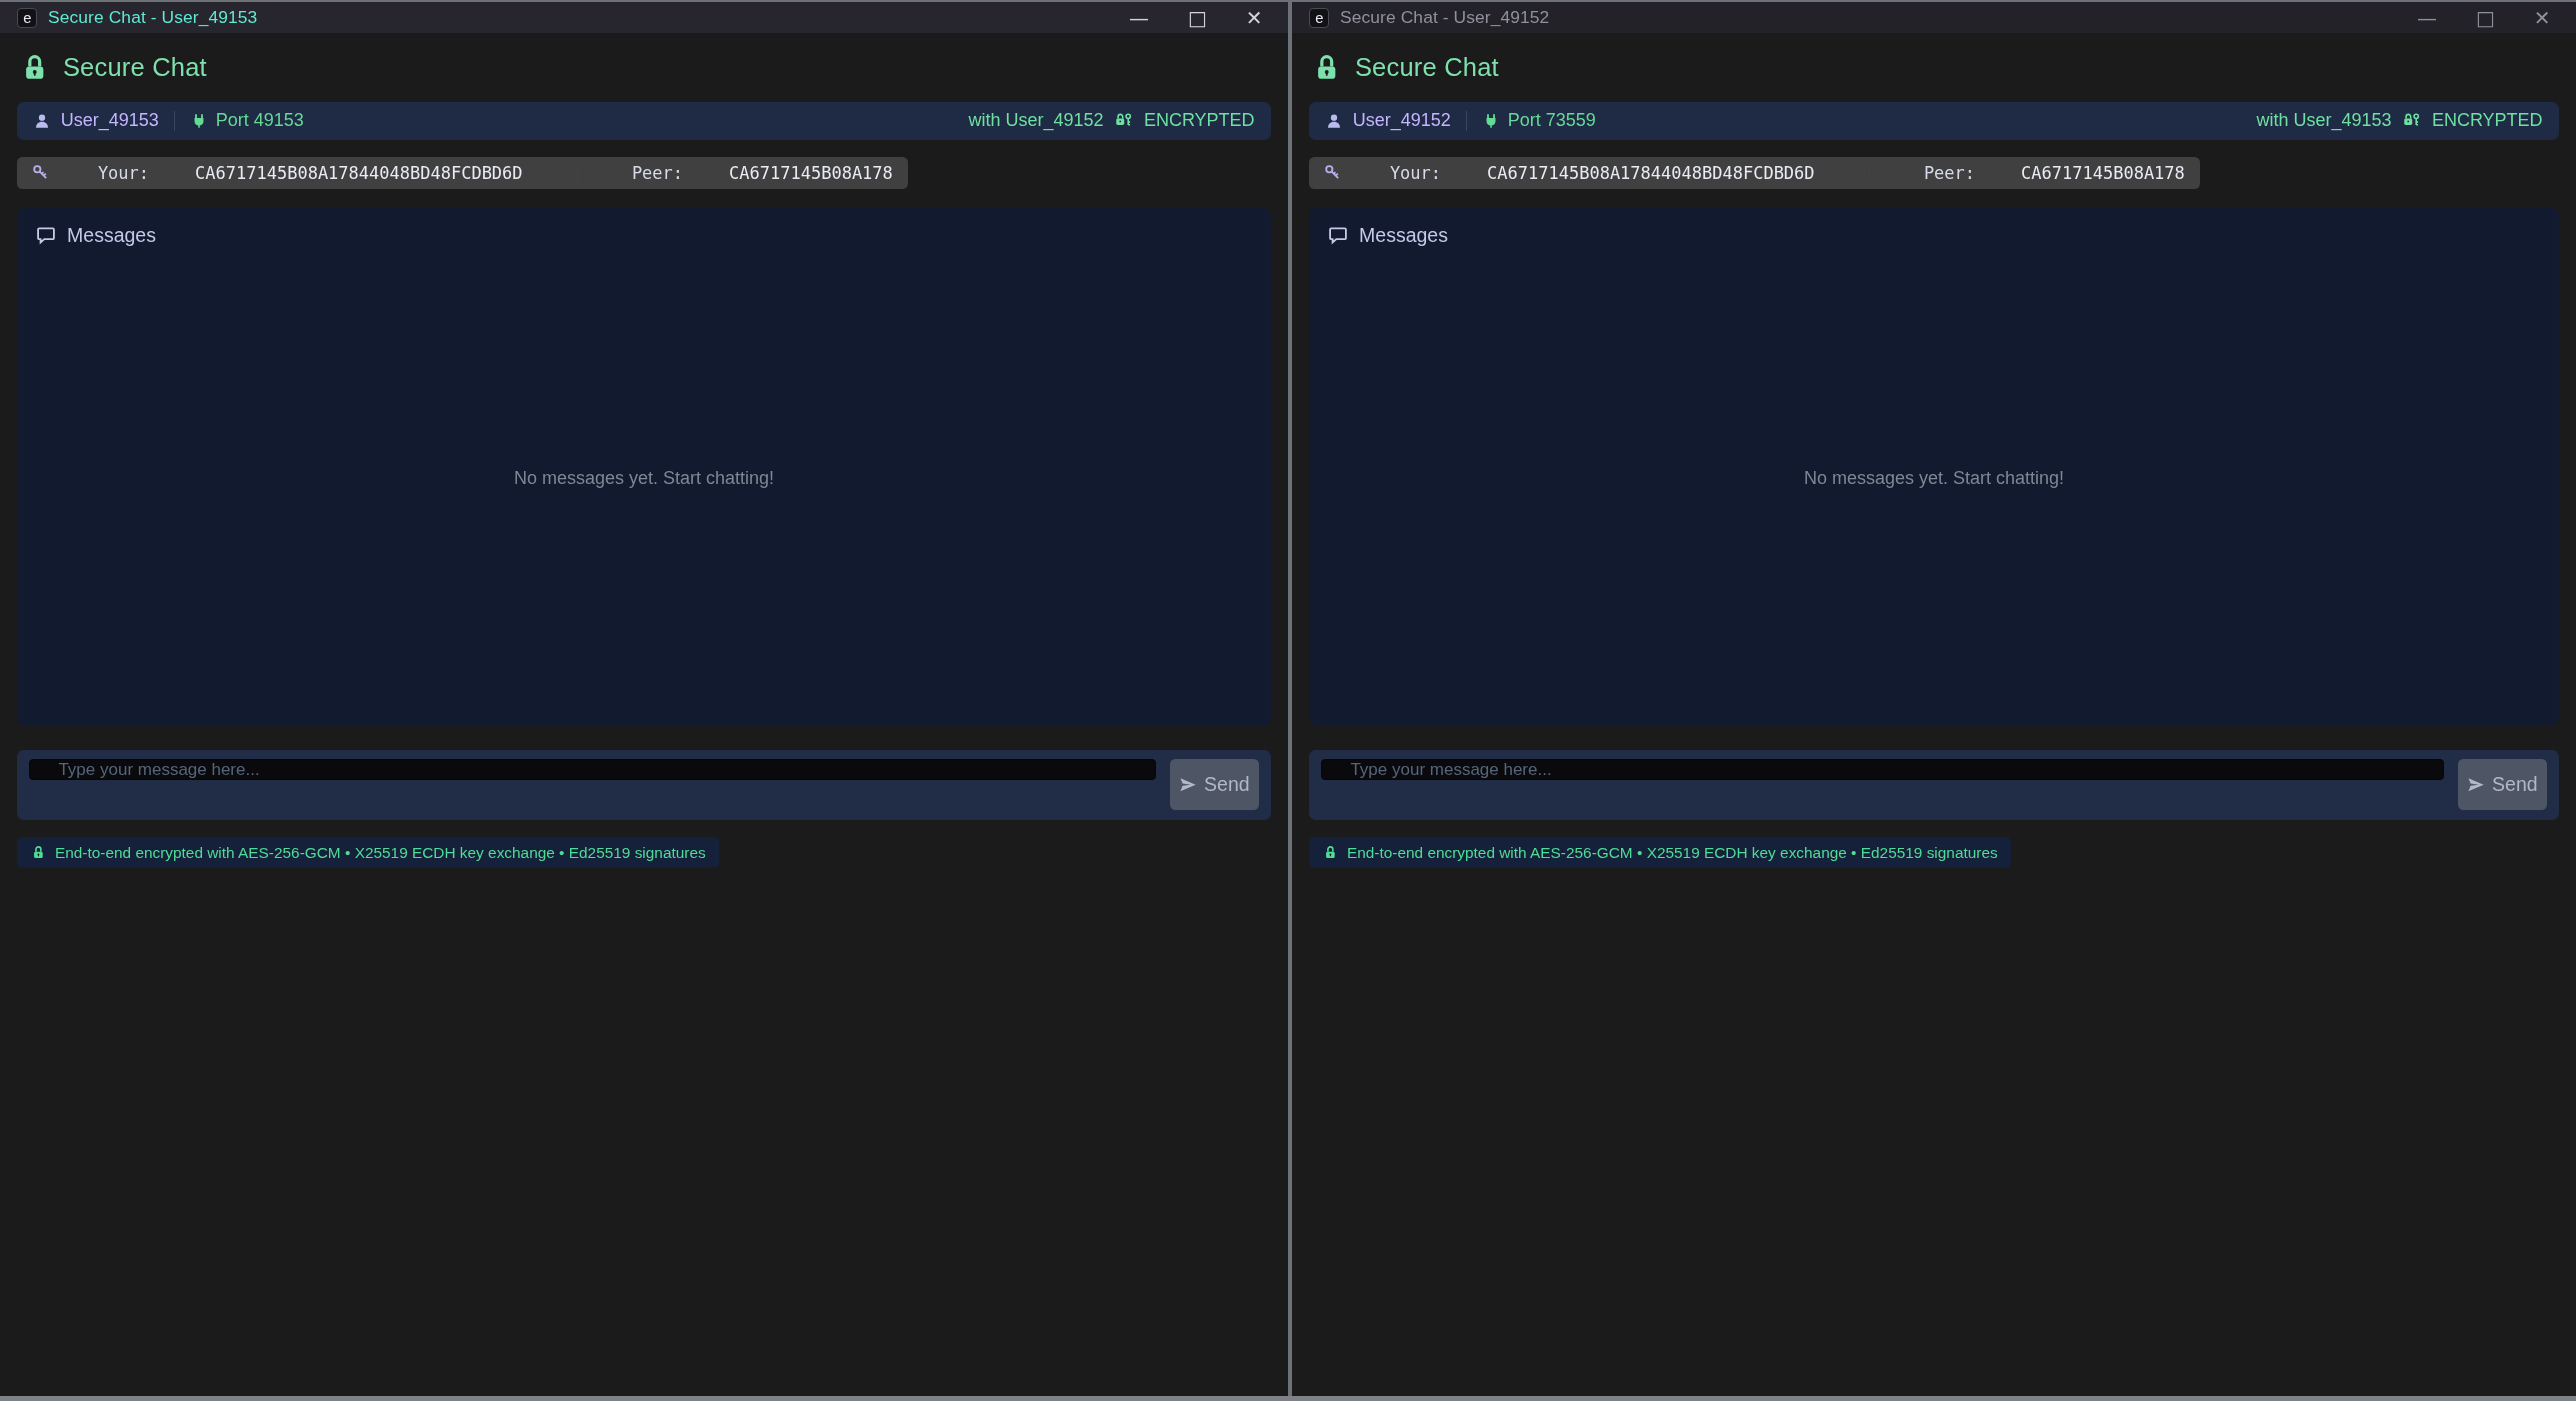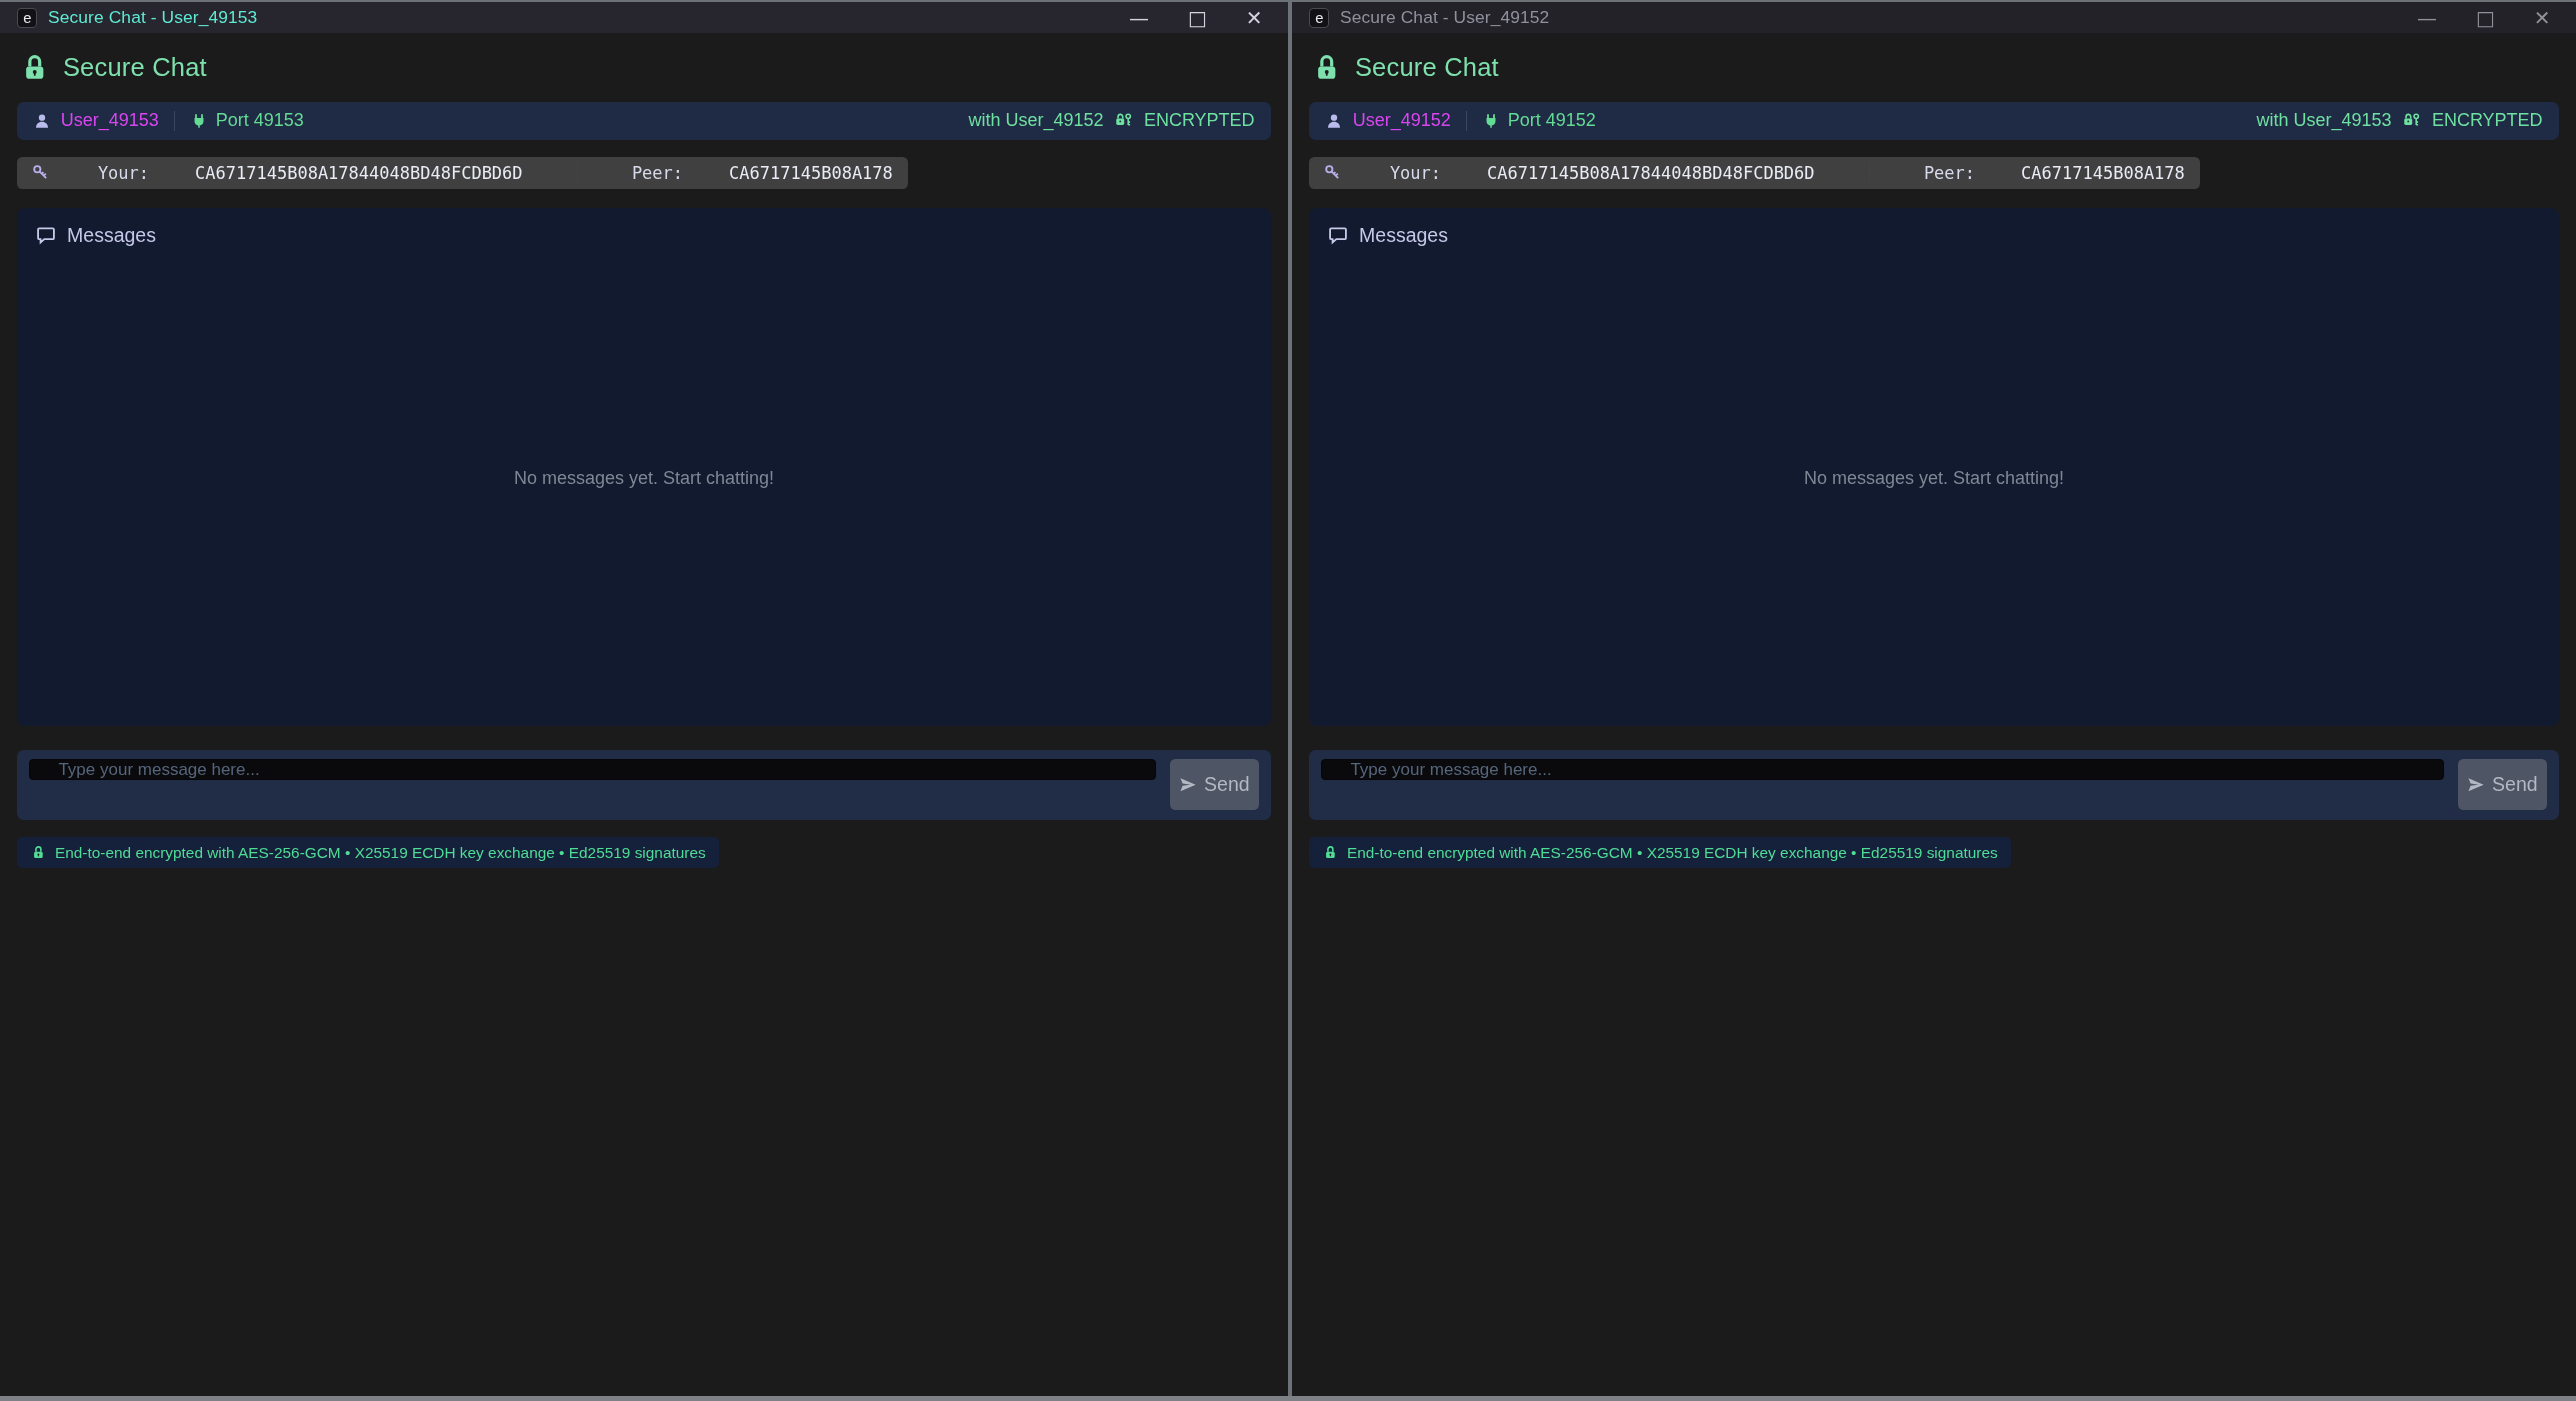"User_49153" .user-group { color: #d946ef -> #c4b5fd }
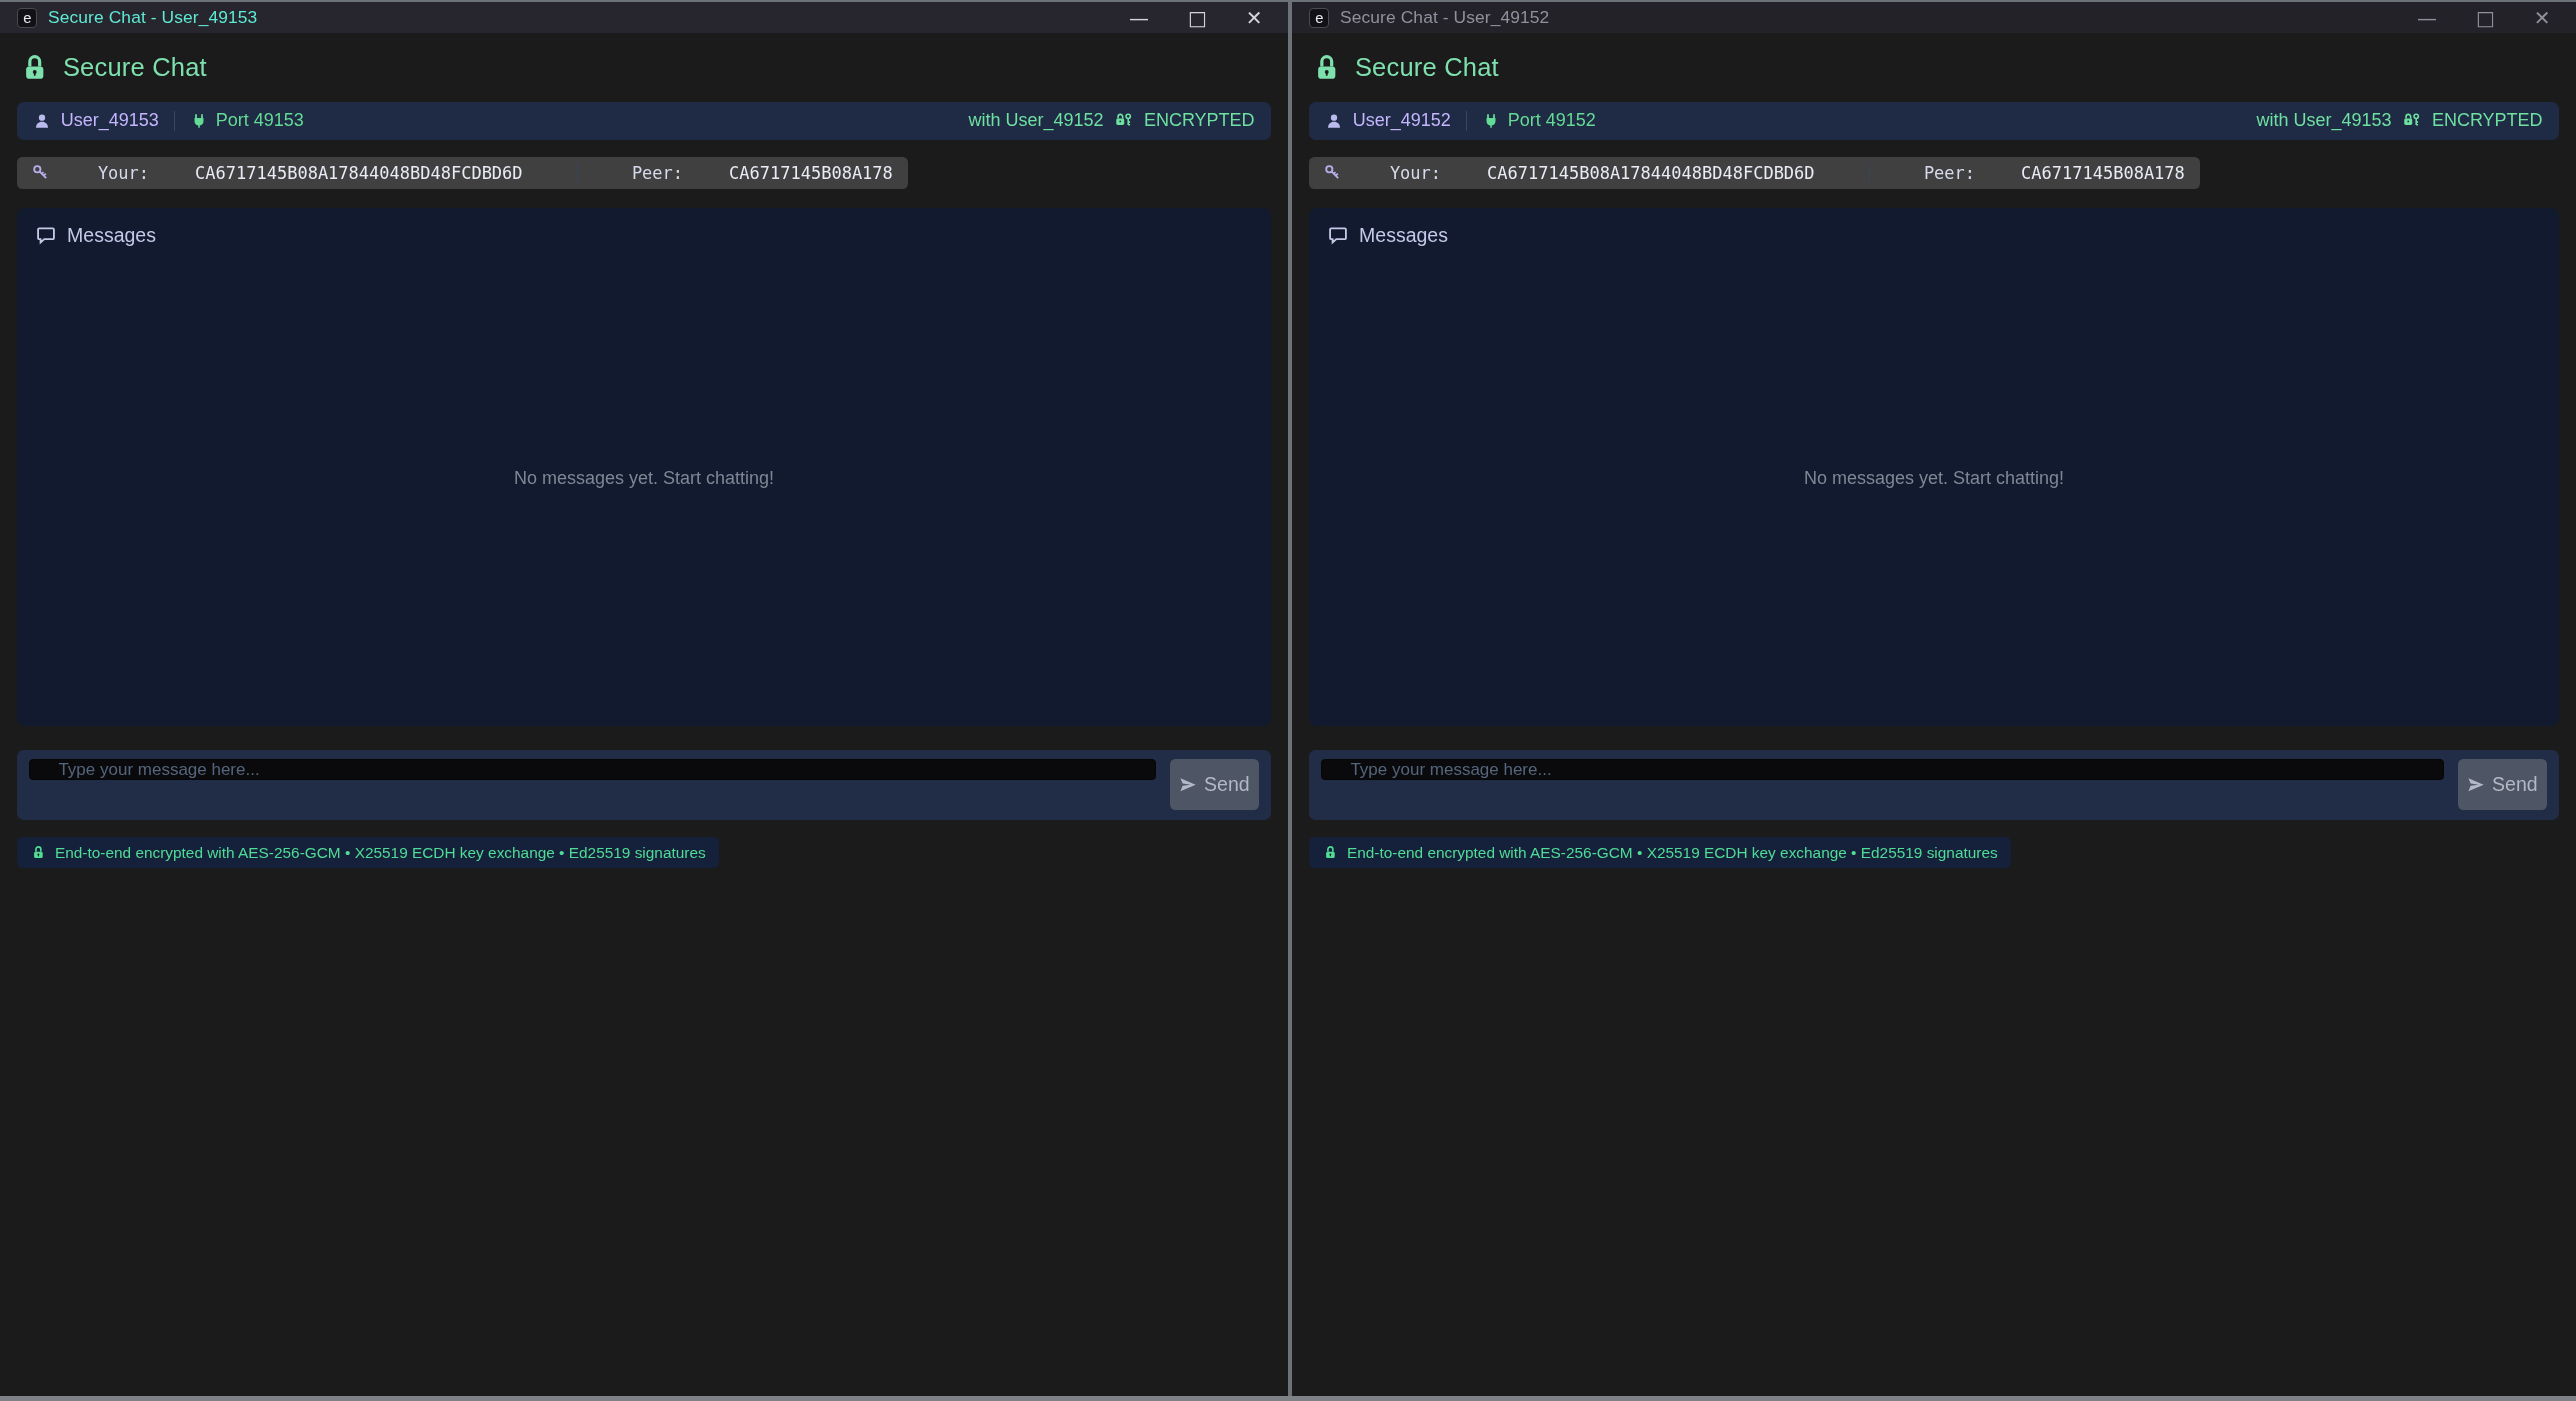"Port 49152" span { text: 49152 -> 73559 }
